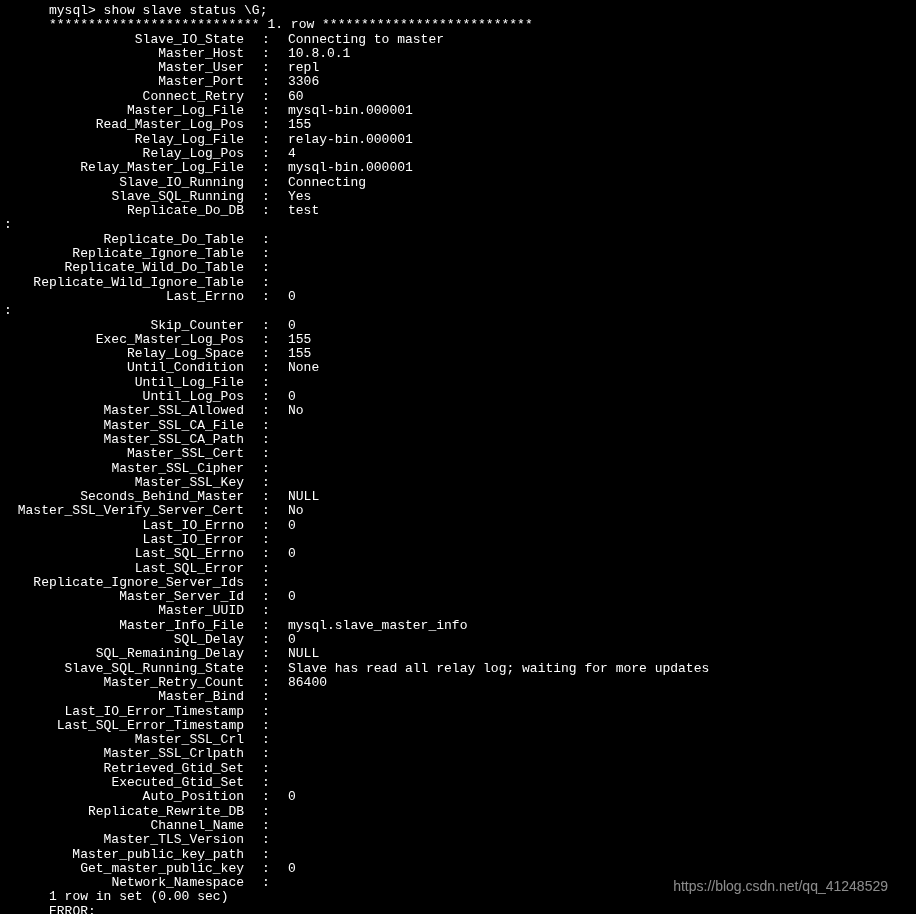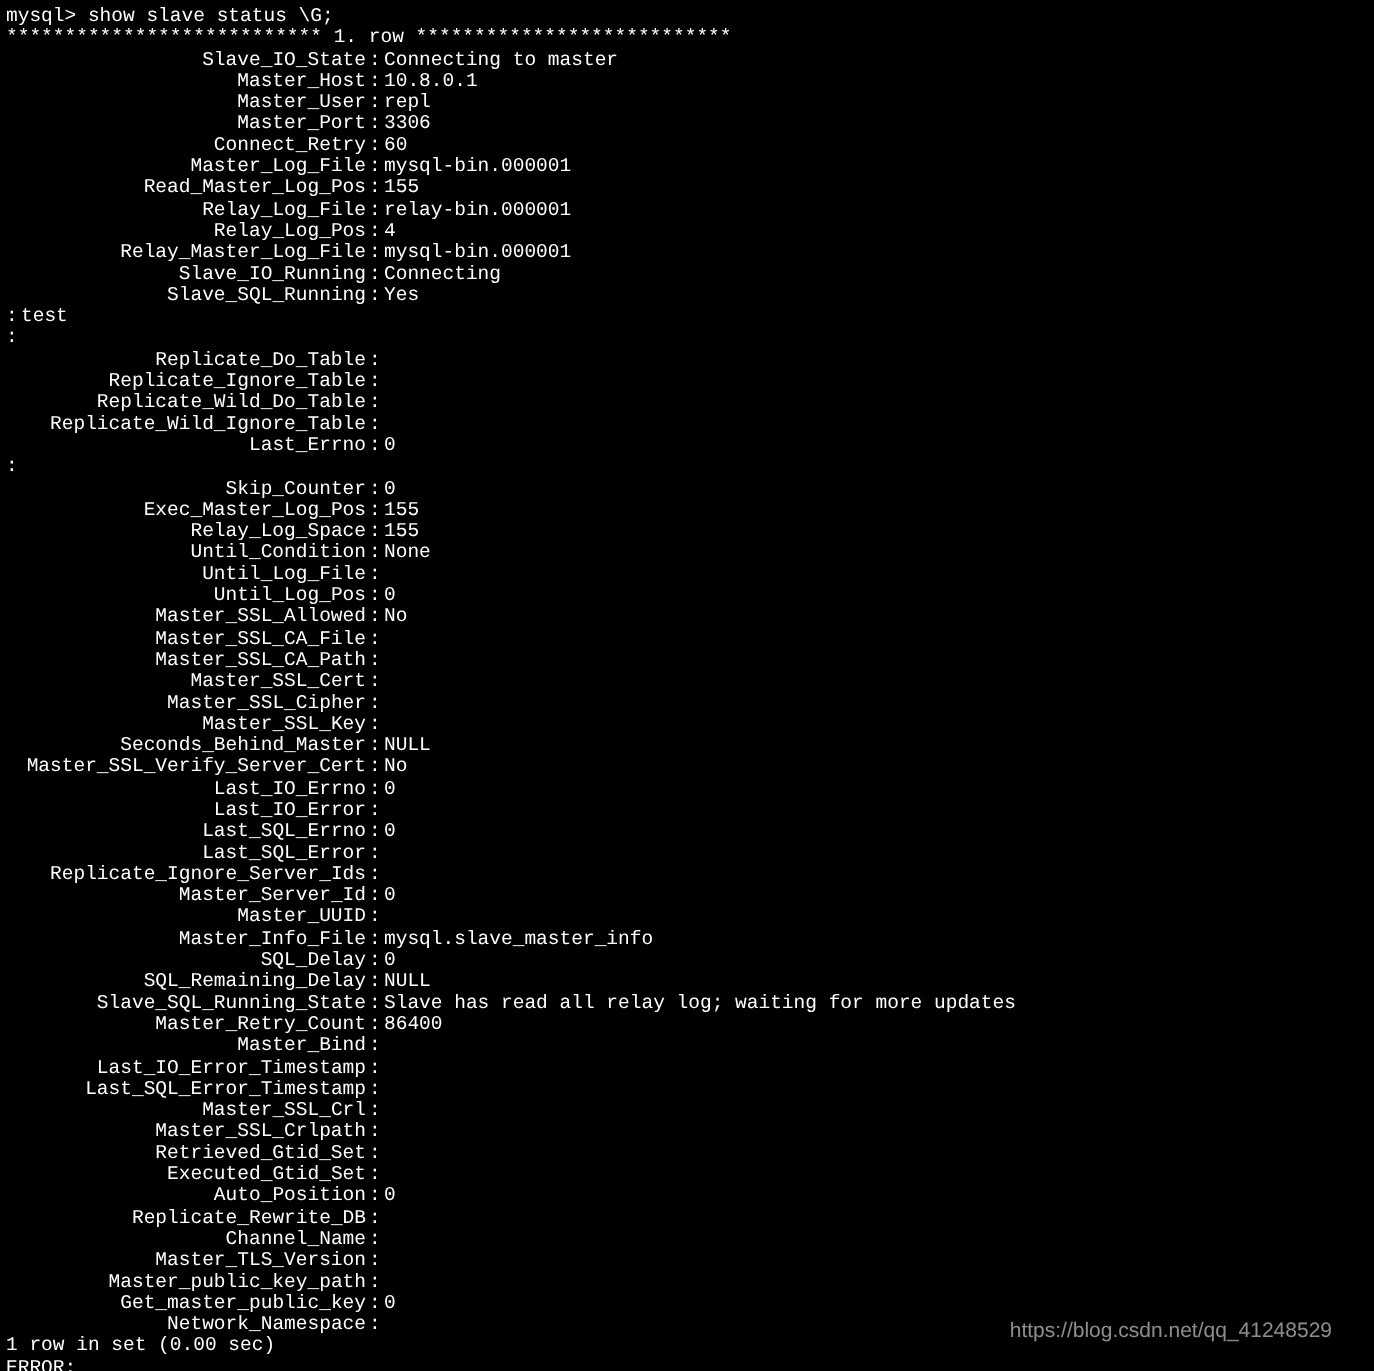"mysql> show slave status \G;" .line { margin-left: none -> 45px }
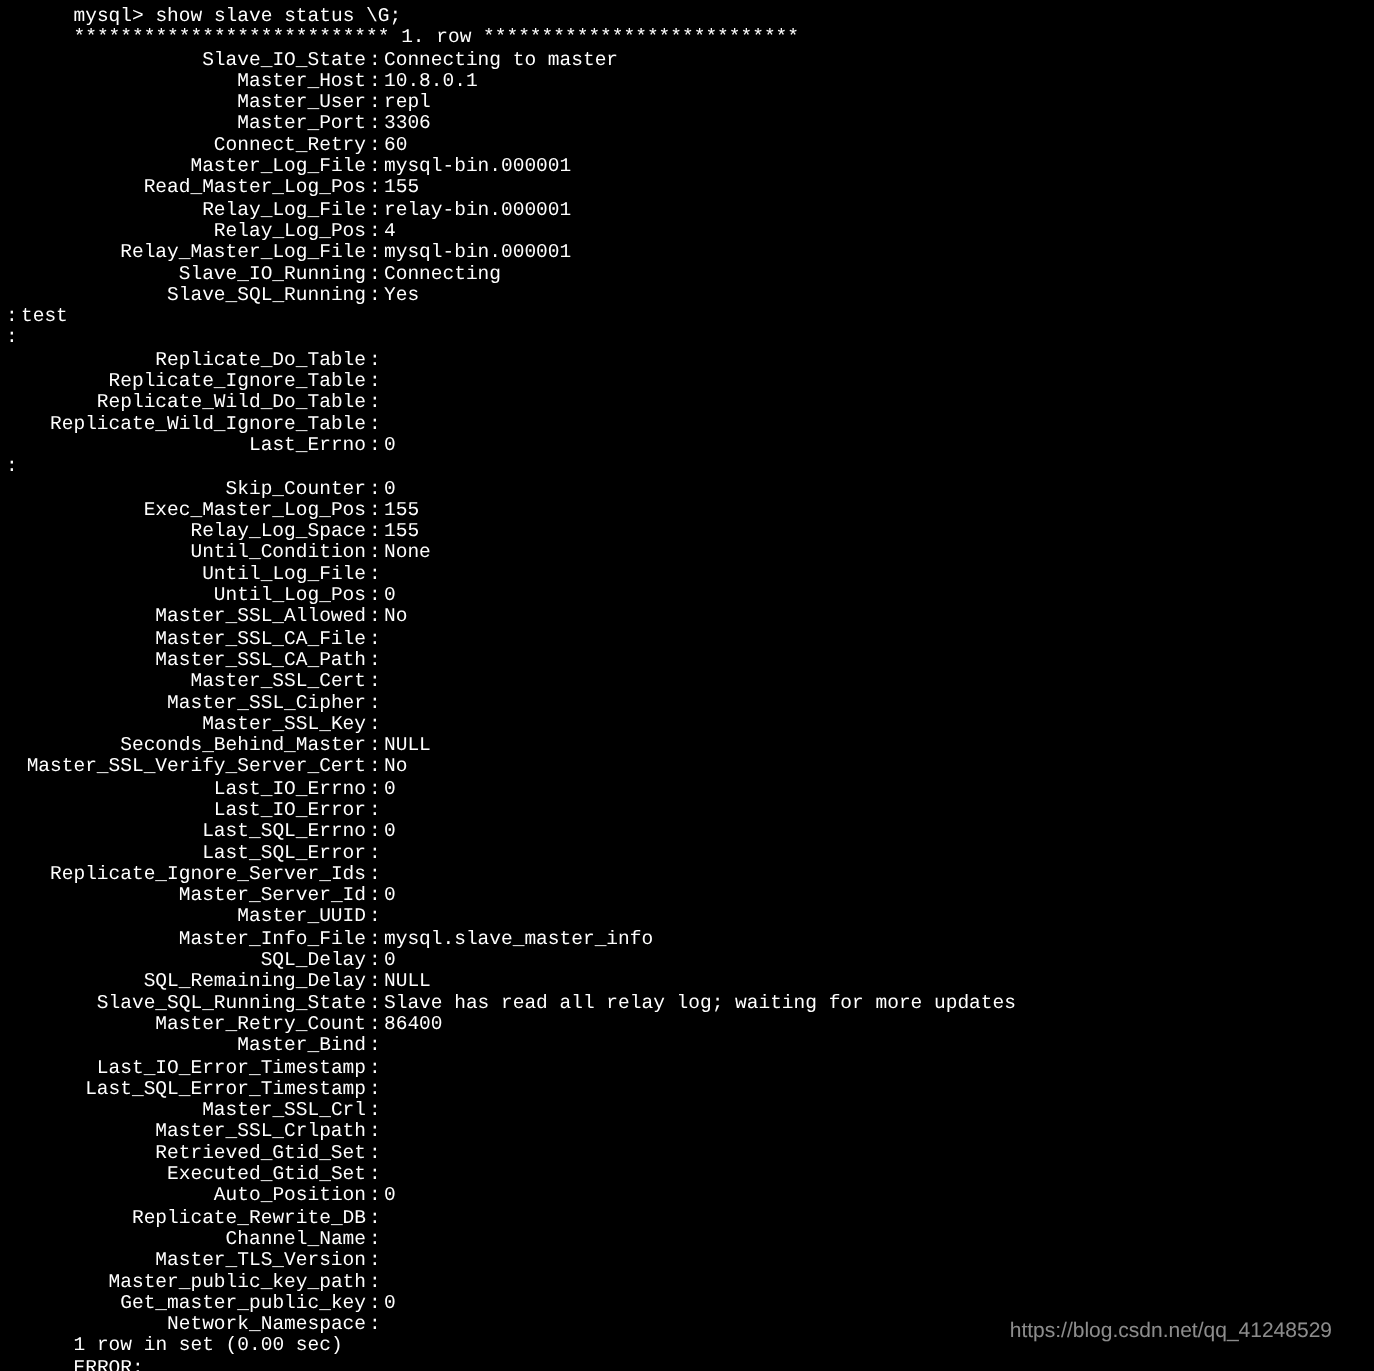"Slave_IO_State" .kv-line { gap: none -> 16px }
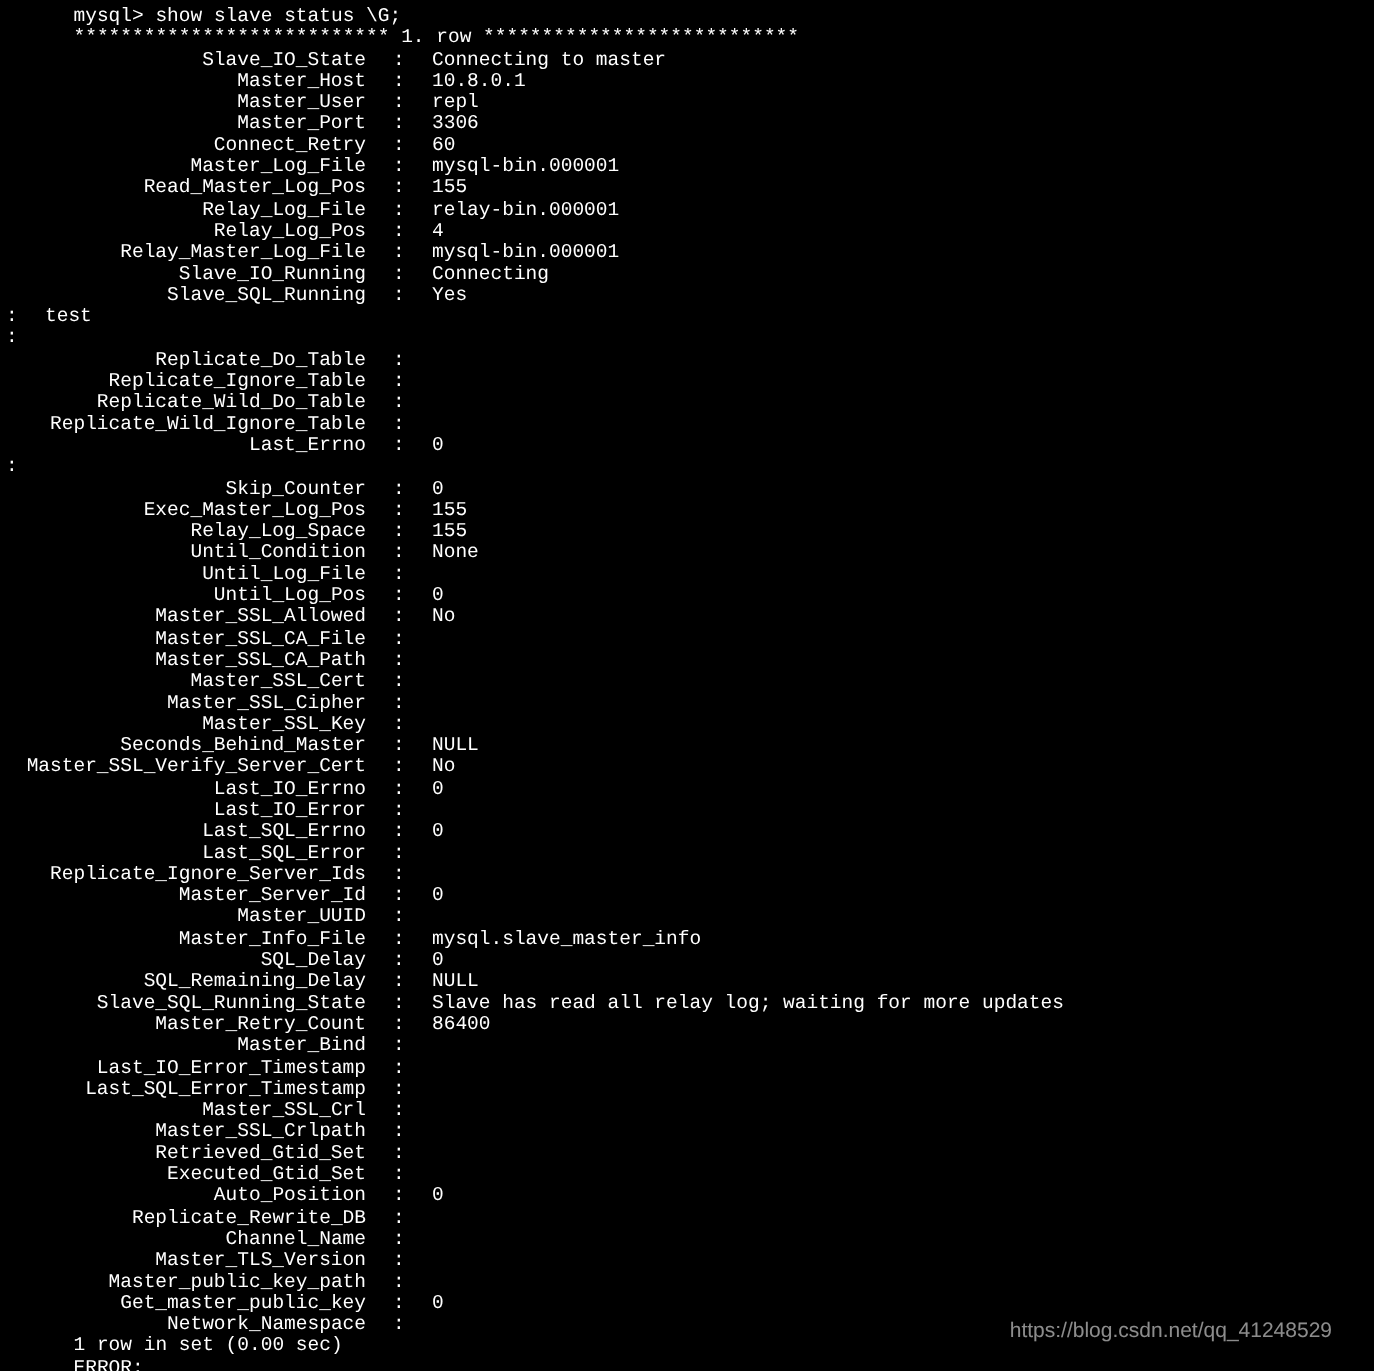"Replicate_Do_DB" span.key { html: none -> <span>Replicate_Do_DB</span> }
